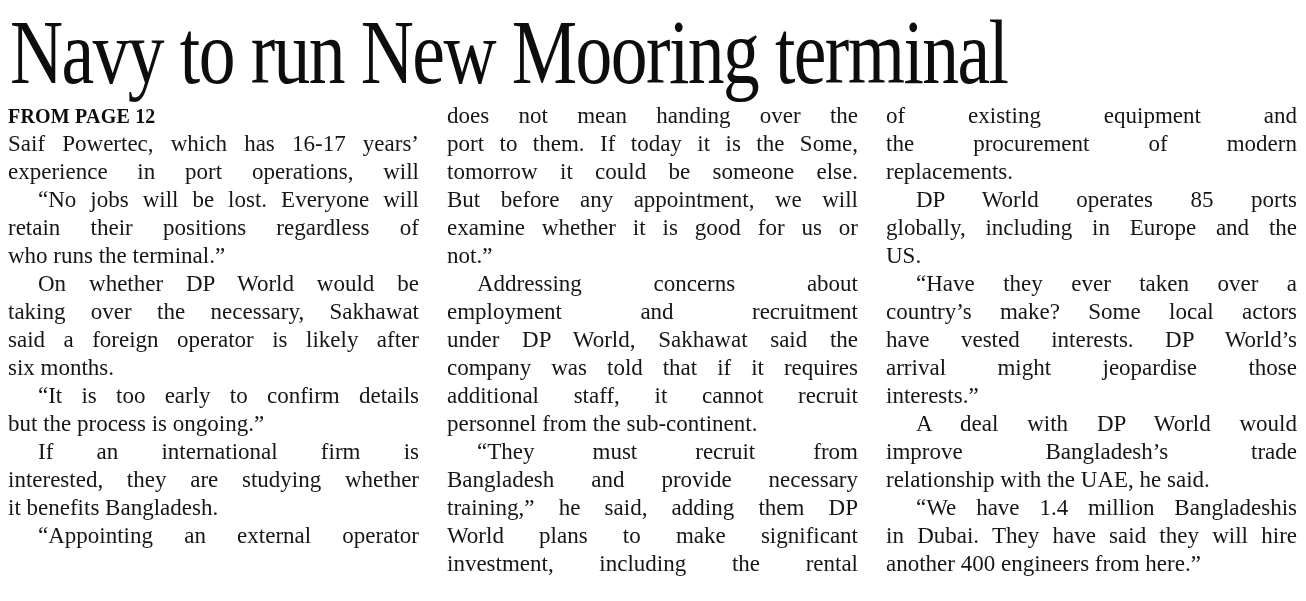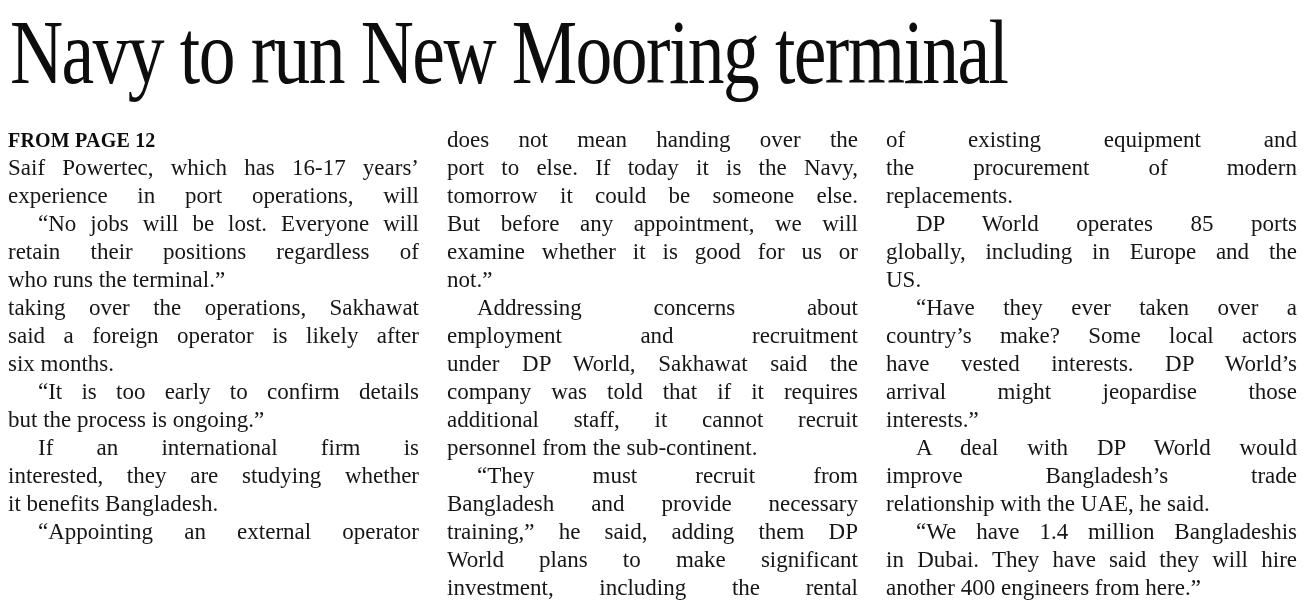"FROM PAGE 12" .columns { top: 126px -> 102px }
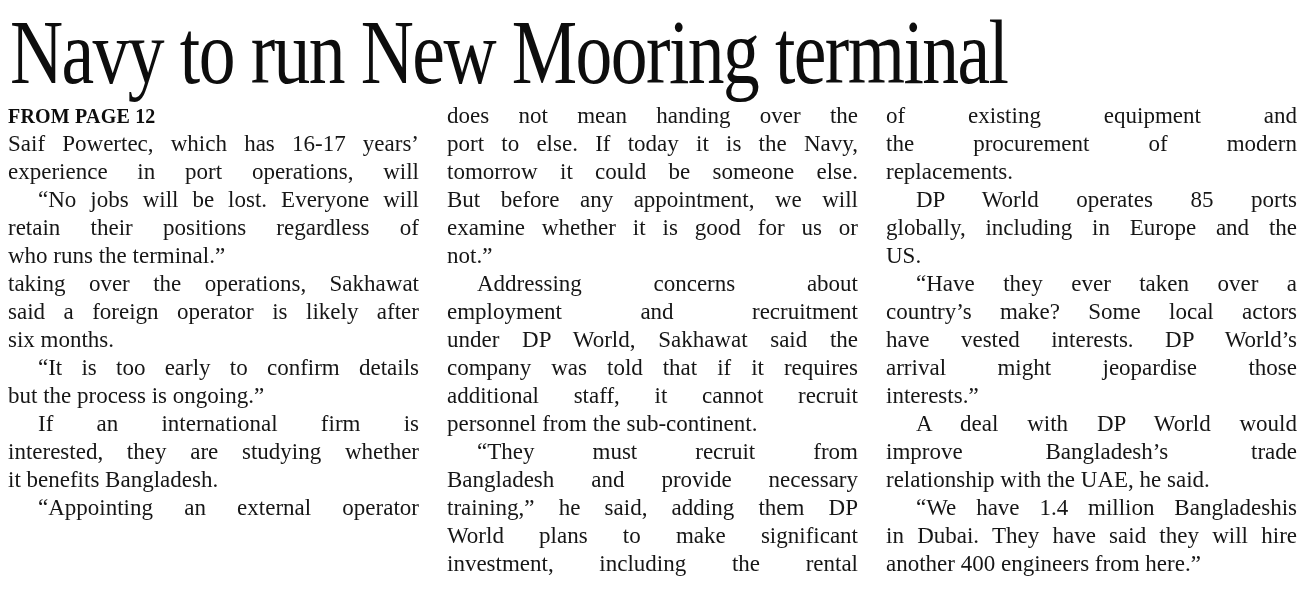"port to else. If today" div.line { text: else. If today it is the Navy -> them. If today it is the Some }
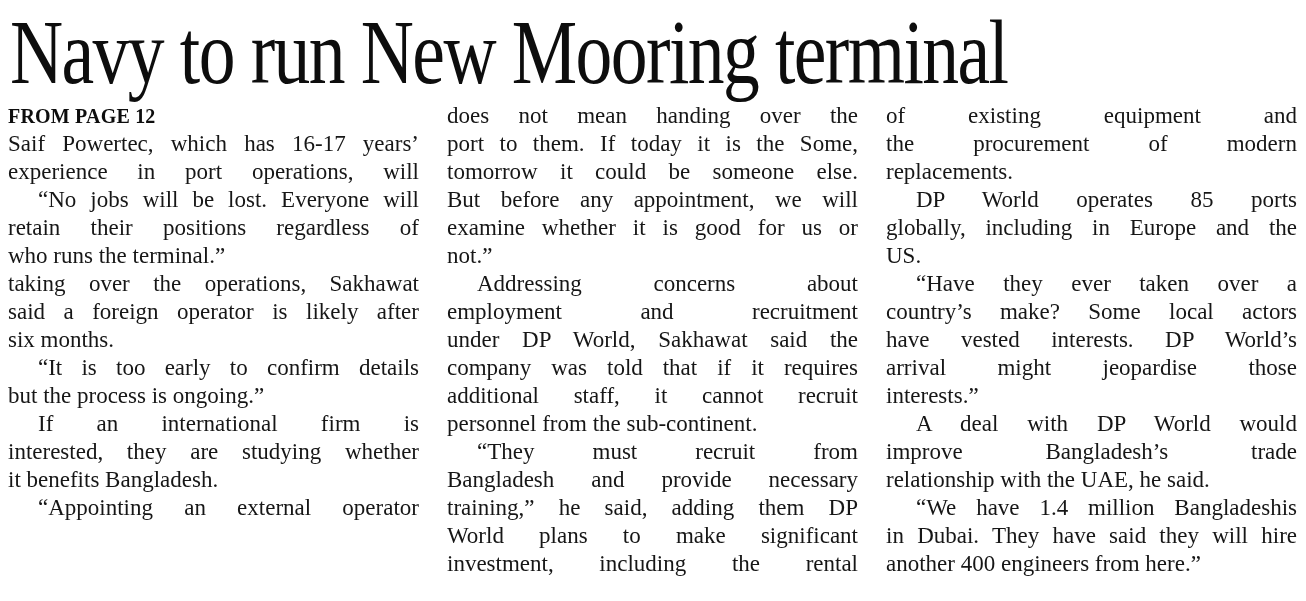"On whether DP World would" div.line { html: none -> <div>On whether DP World would be</div> }
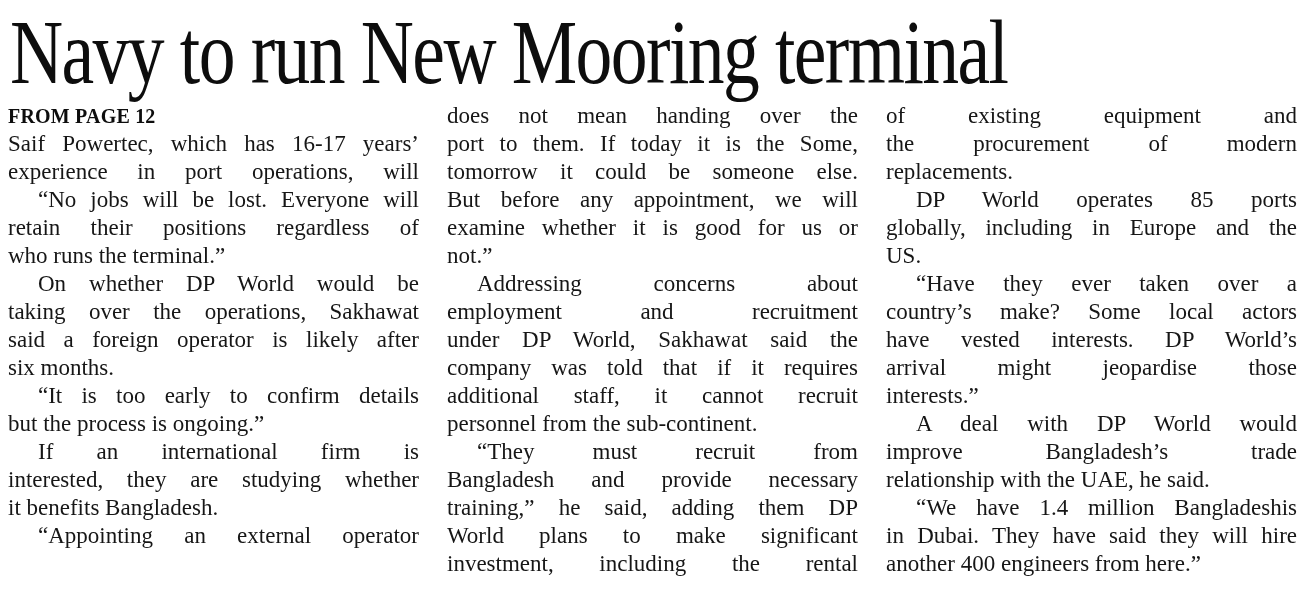"taking over the operations, Sakhawat" div.line { text: operations -> necessary }
